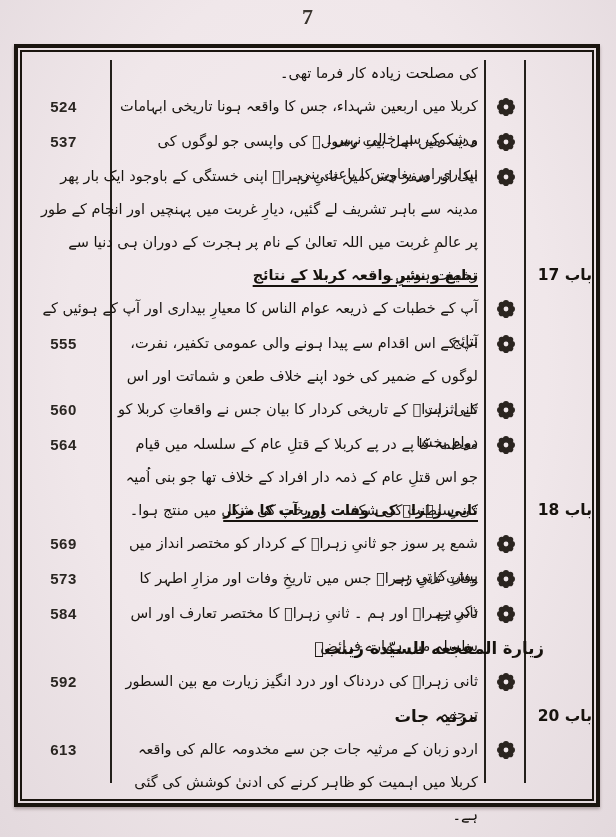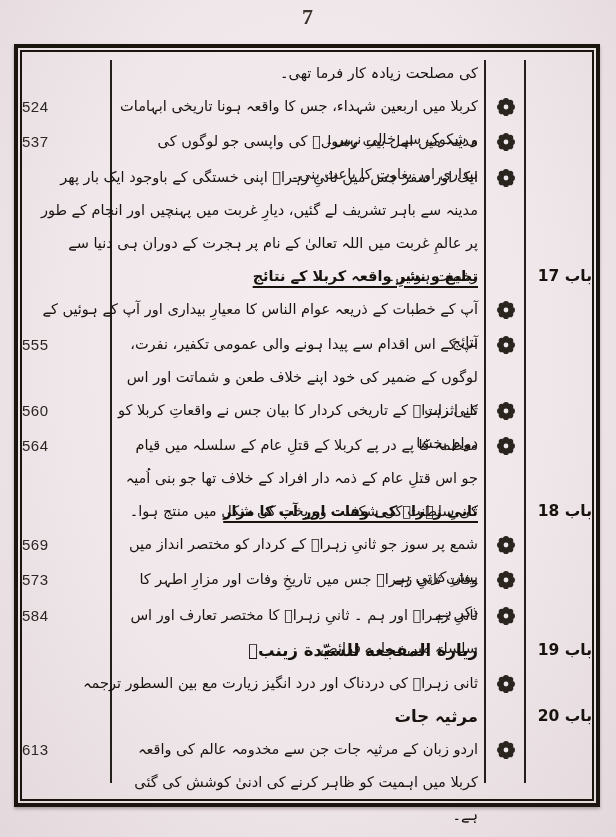"524" .num { font-weight: normal -> bold; text-align: left -> center }
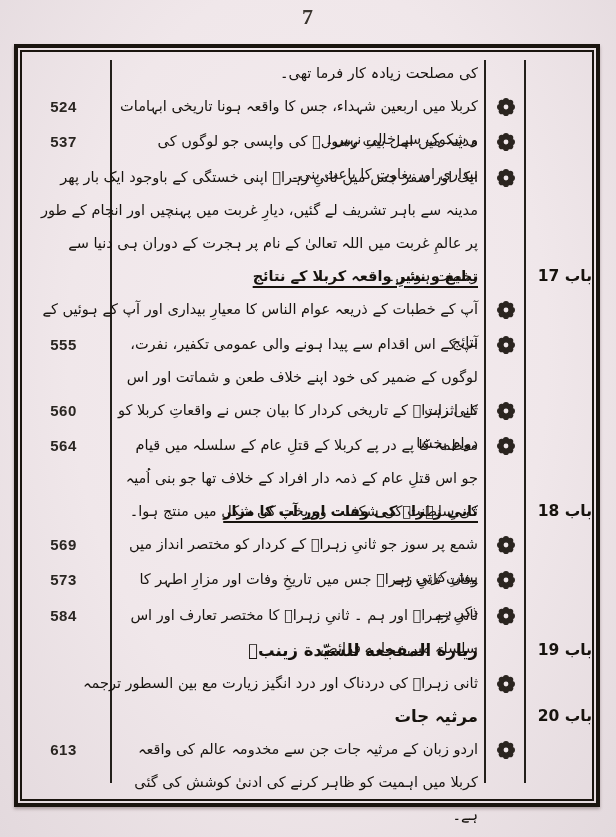"باب 19" div.cell { html: <div>باب 19</div> -> none }
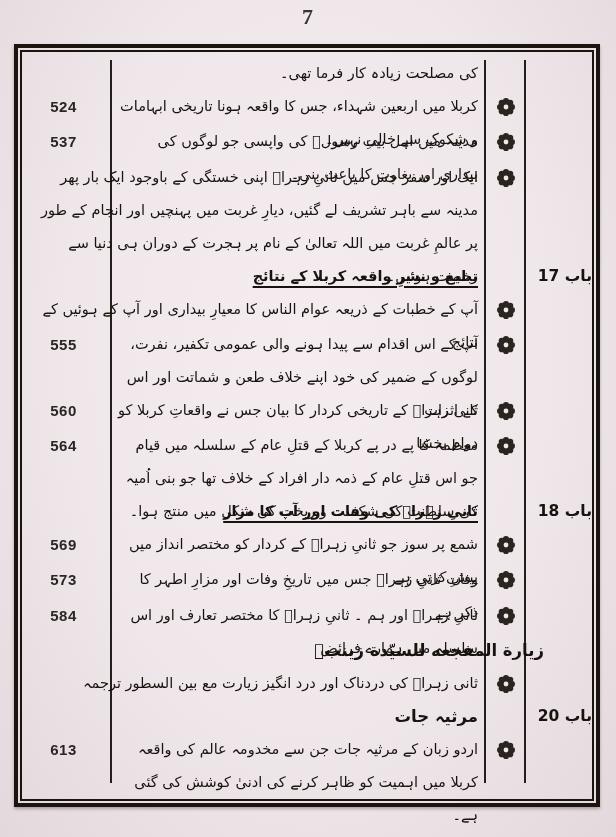"592" div.cell { html: none -> <div>592</div> }
